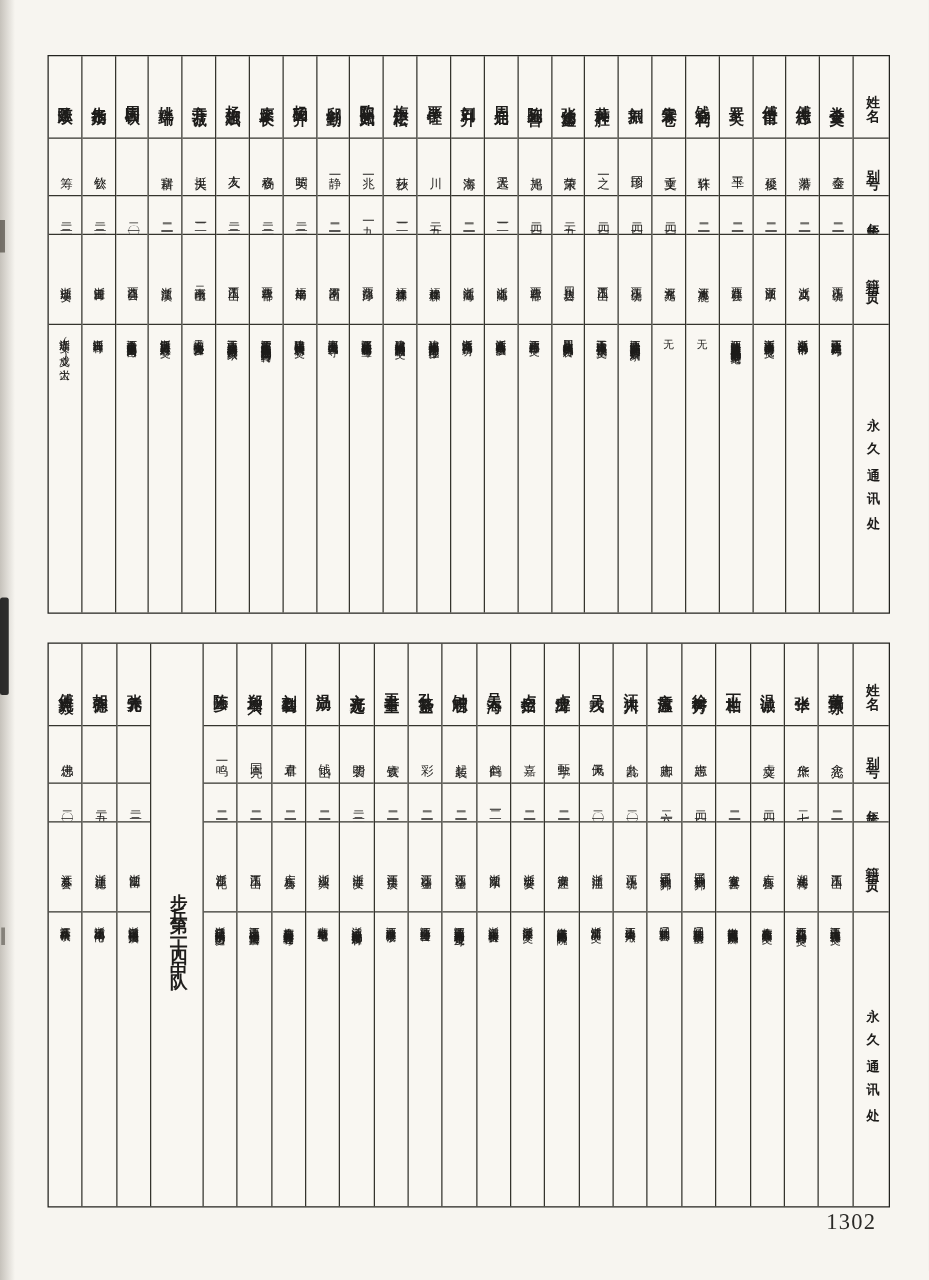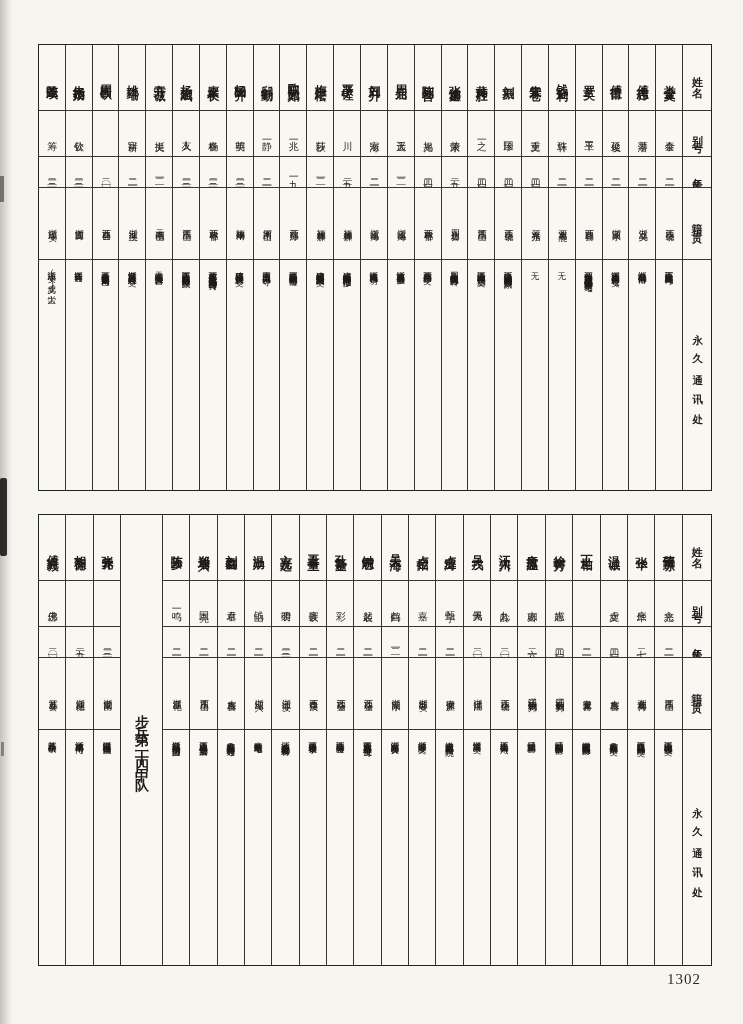"1302" .page-number { font-size: 15px -> 18px }
